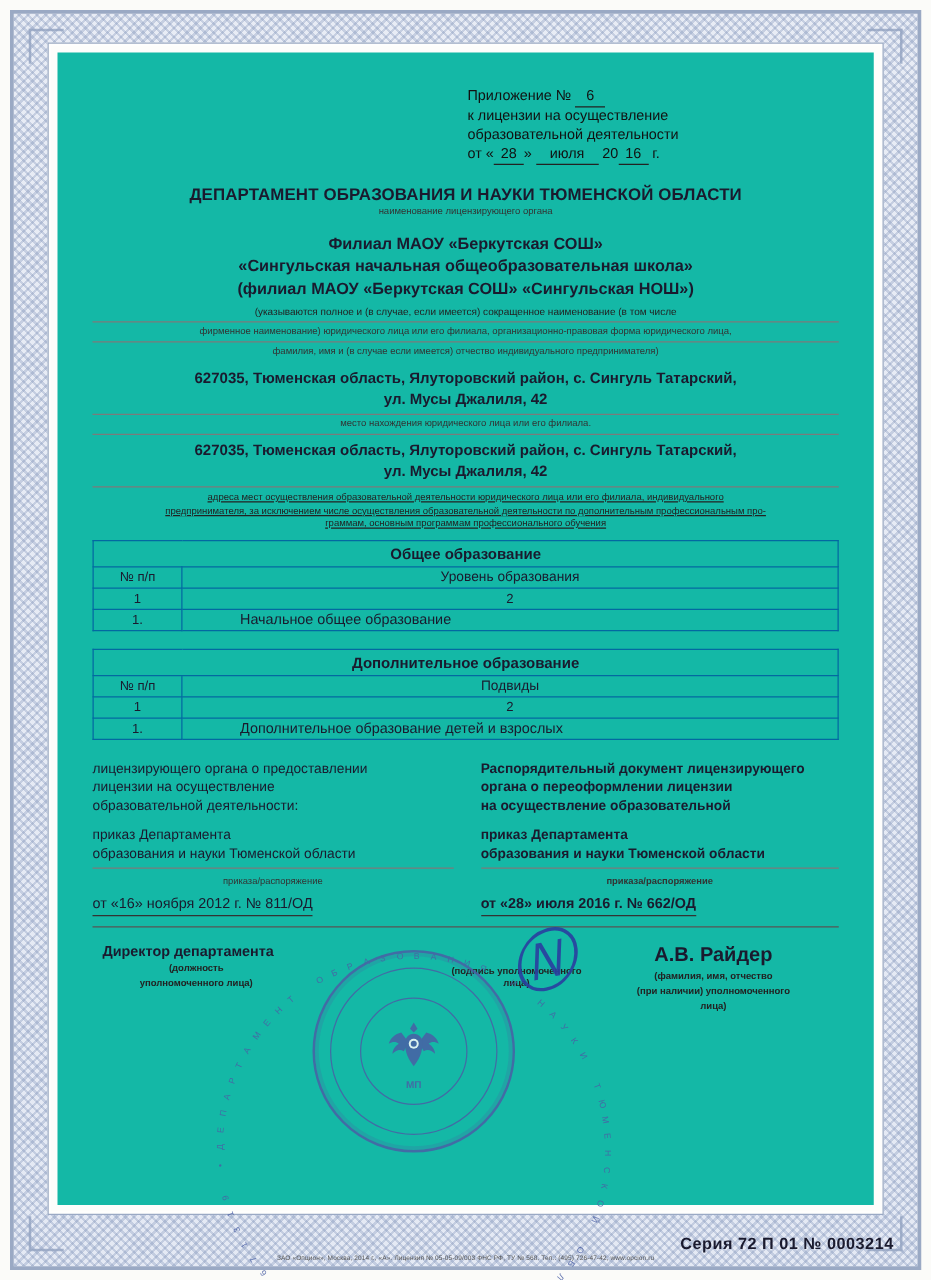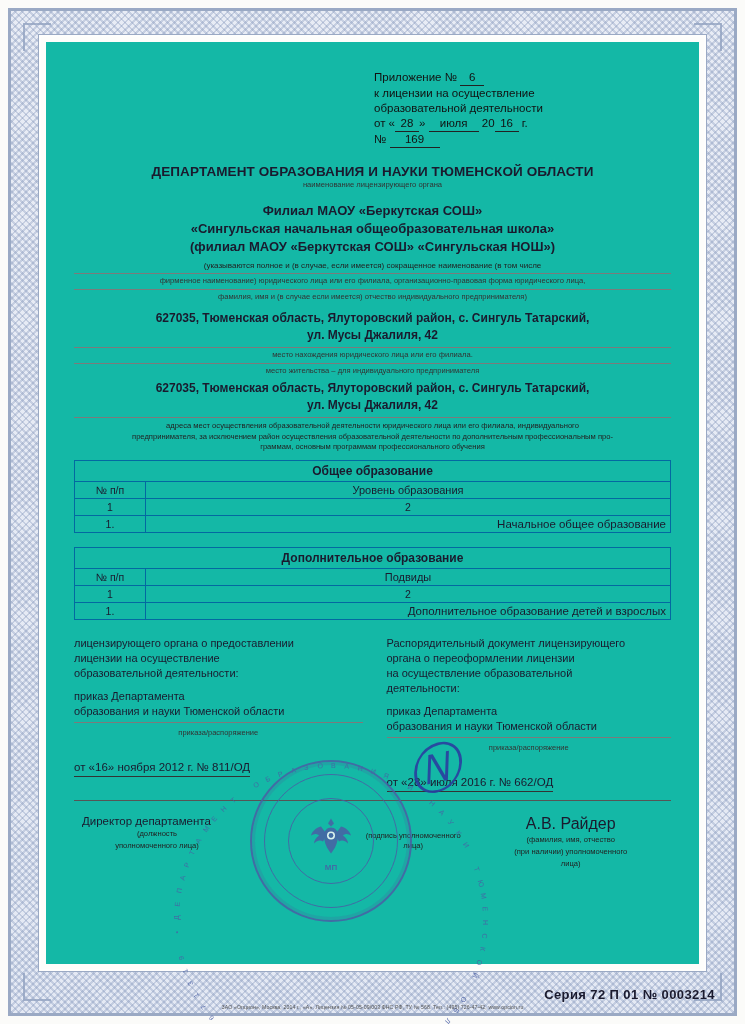"№ 169" div.row { html: <div> <span>№</span> <span>169</span> </div> -> none }
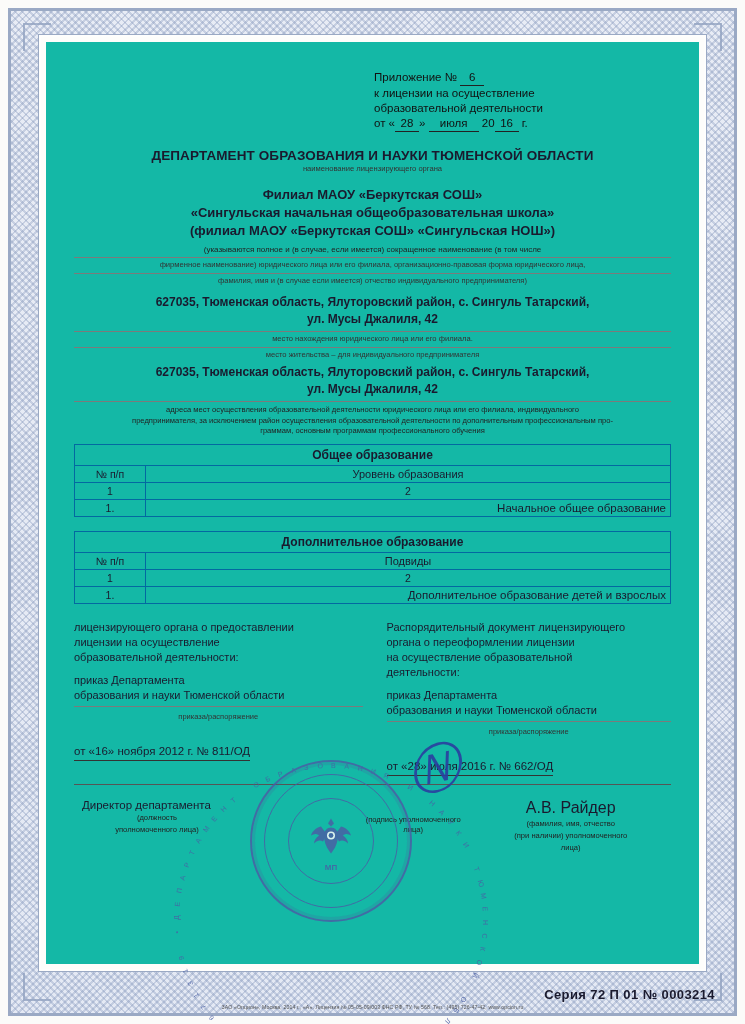"место жительства – для индивидуального" div.caption { html: <div>место жительства – для индивидуального предпринимателя</div> -> none }
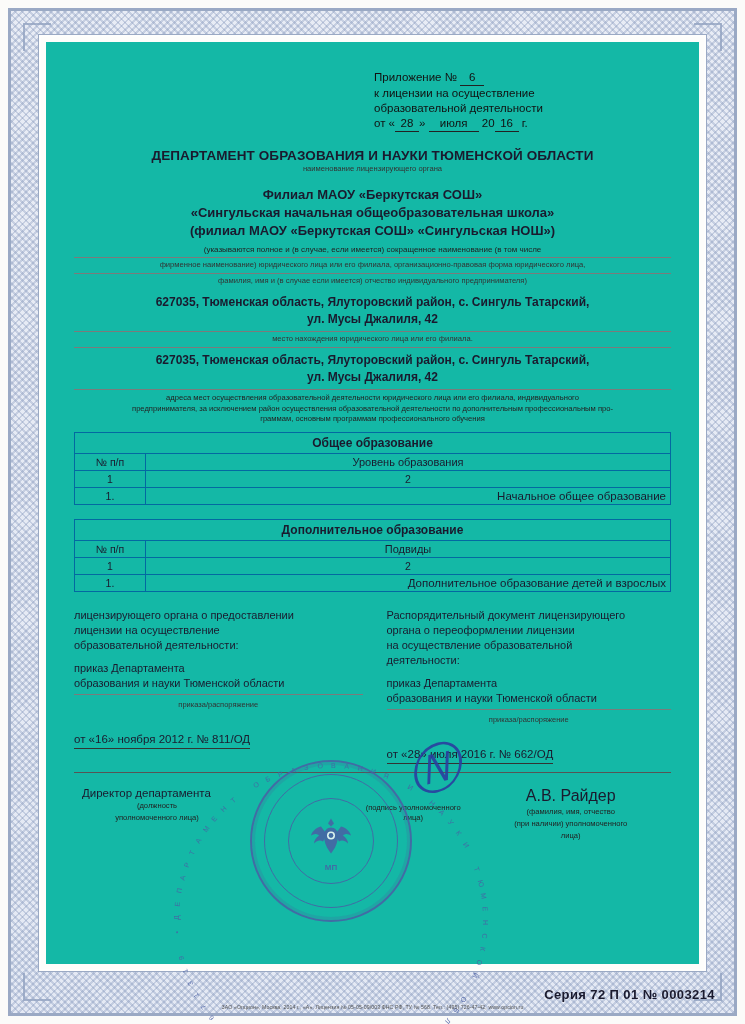"адреса мест осуществления" .caption-block { text-decoration: none -> underline }
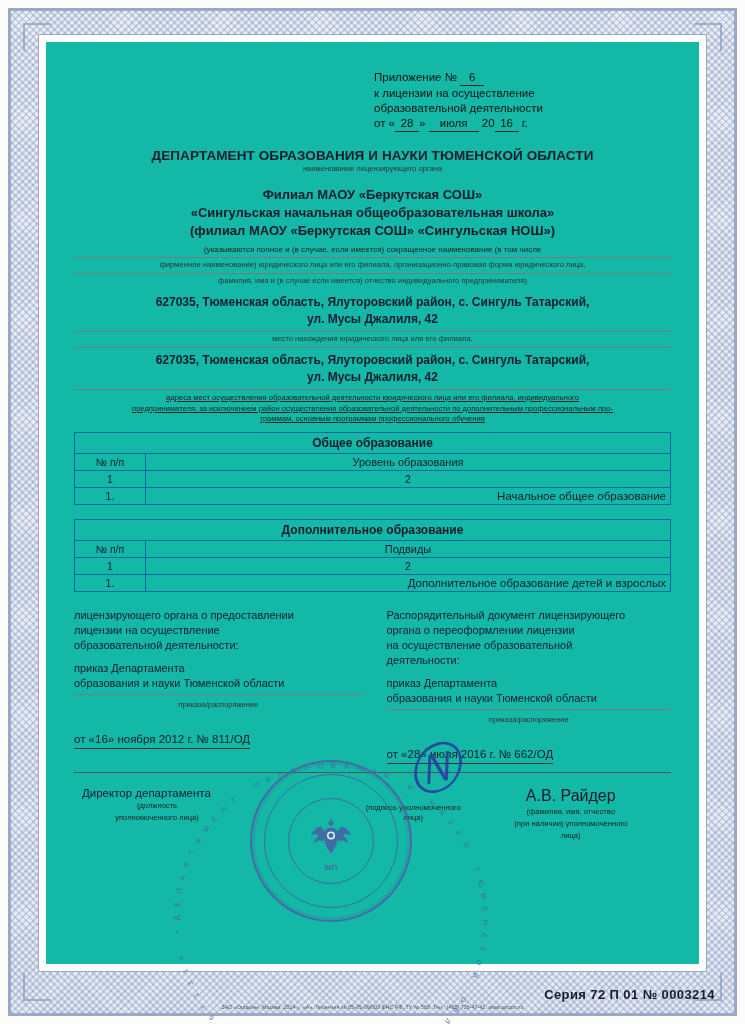"предпринимателя, за исключением район" div { text: район -> числе }
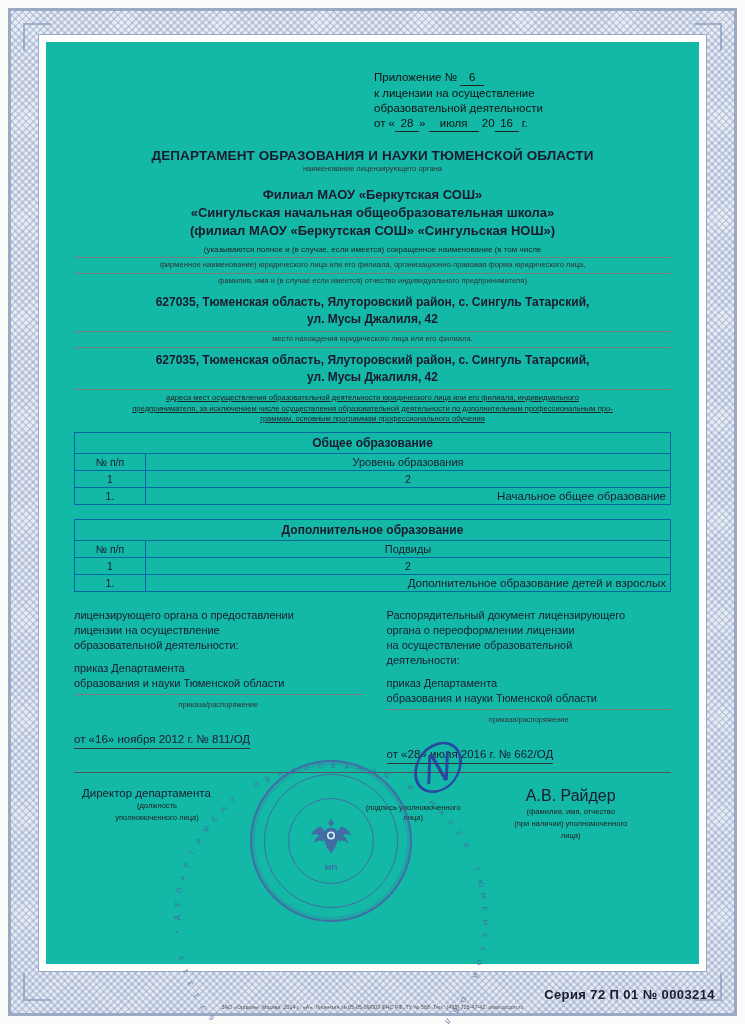"Начальное общее образование" table.edu .c-val { text-align: right -> none }
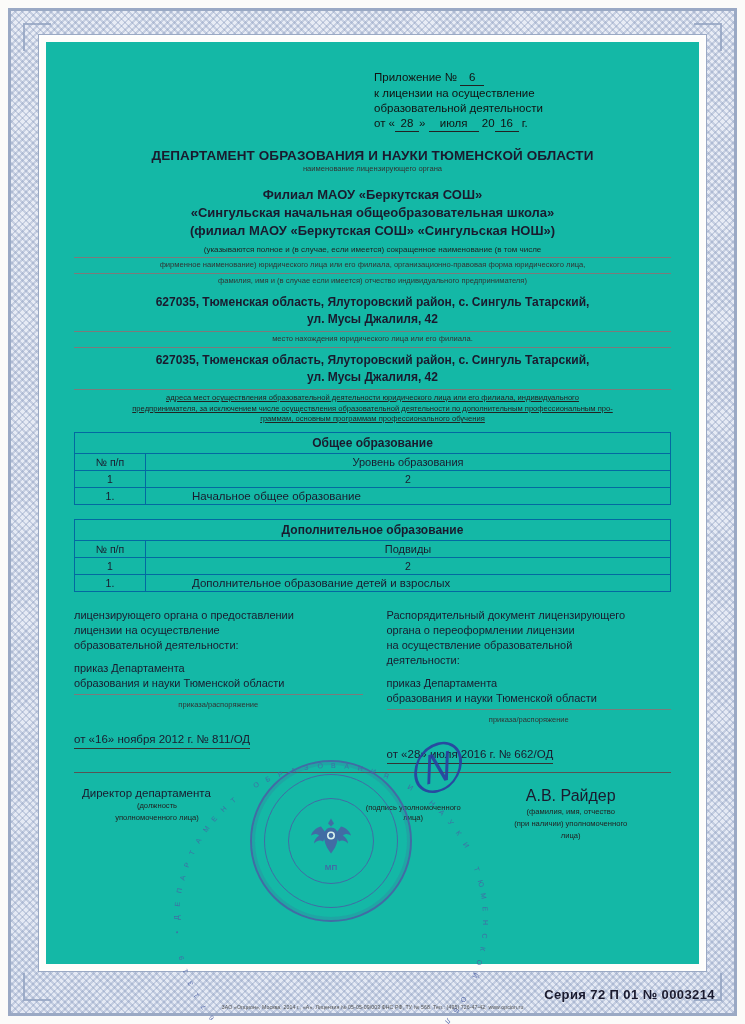"Распорядительный документ лицензирующего" .orders .col.right { border-left: 4px solid #14b8a6 -> 2px solid #14b8a6; font-weight: none -> bold }
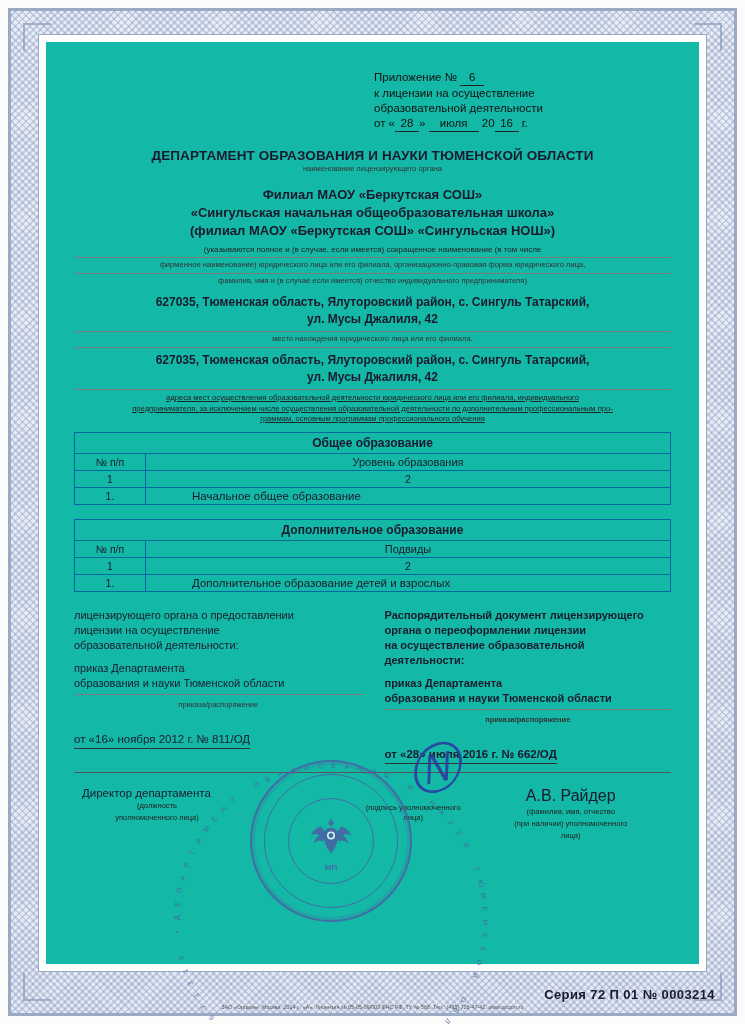"деятельности:" div { html: <div>деятельности:</div> -> none }
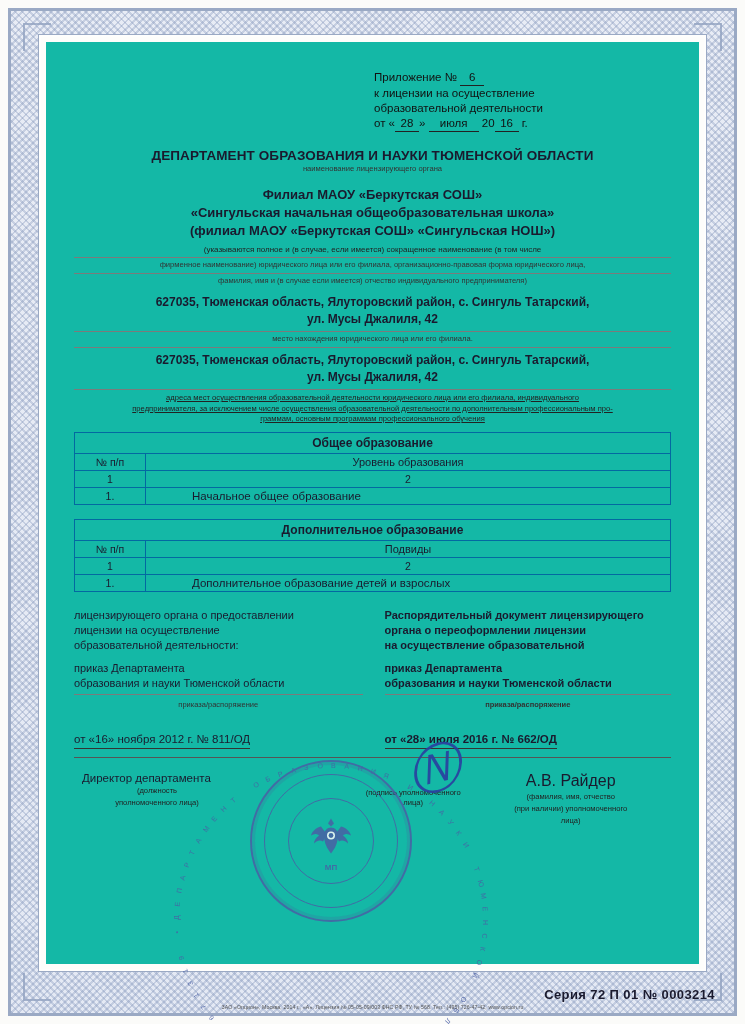"от «16» ноября 2012 г." .orders .date-line { margin-top: 20px -> 4px }
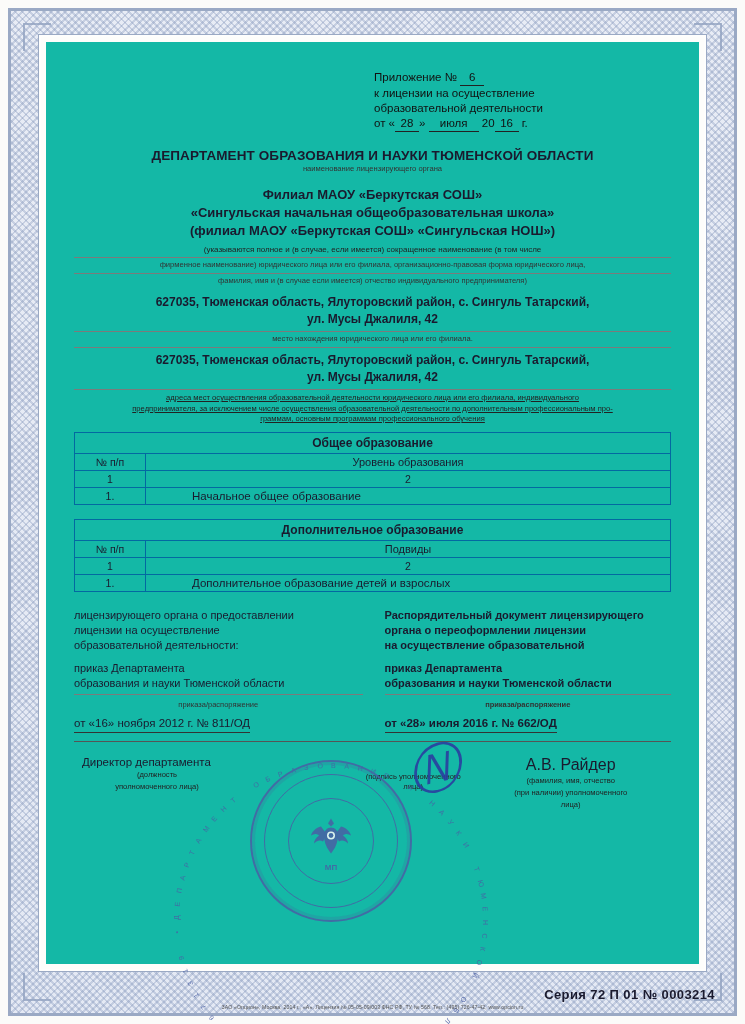"Директор департамента" .sign { font-weight: none -> bold }
